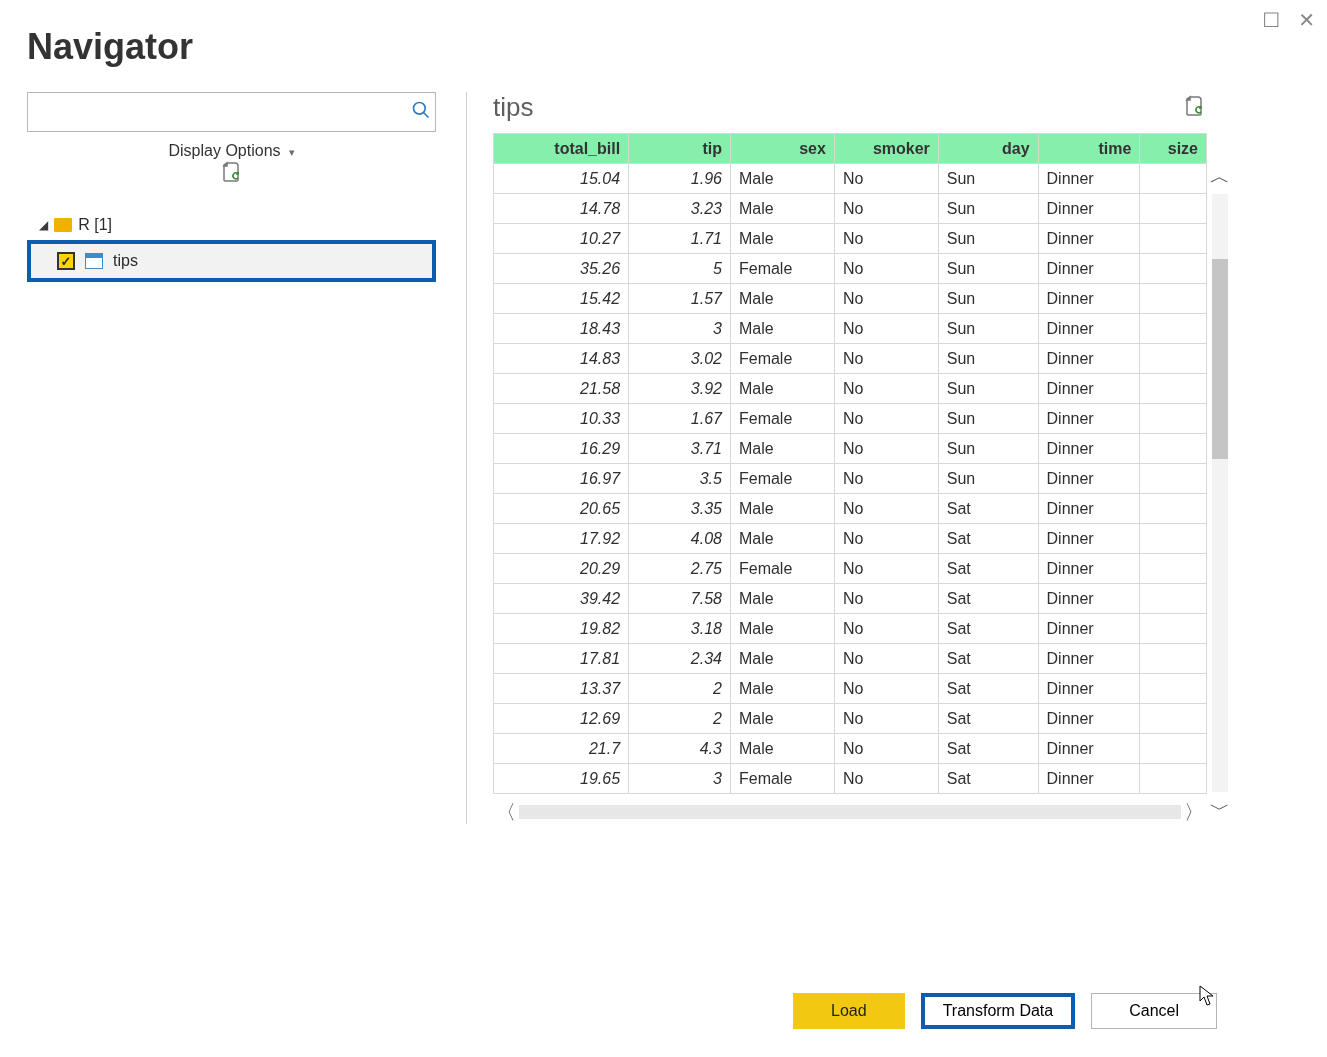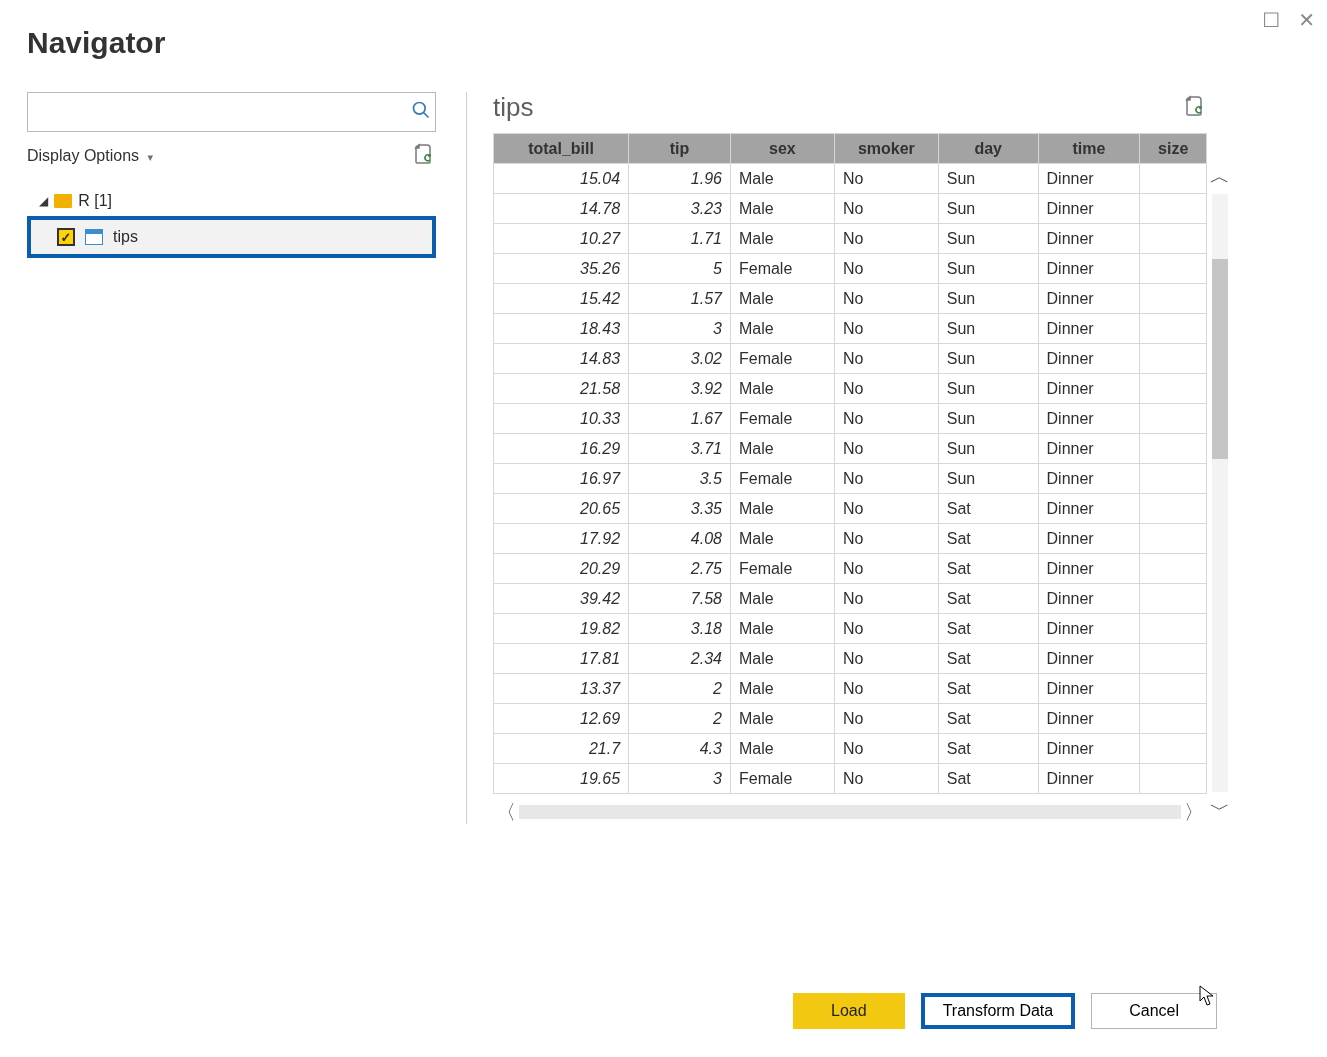"Navigator" .page-title { font-size: 30px -> 36px }
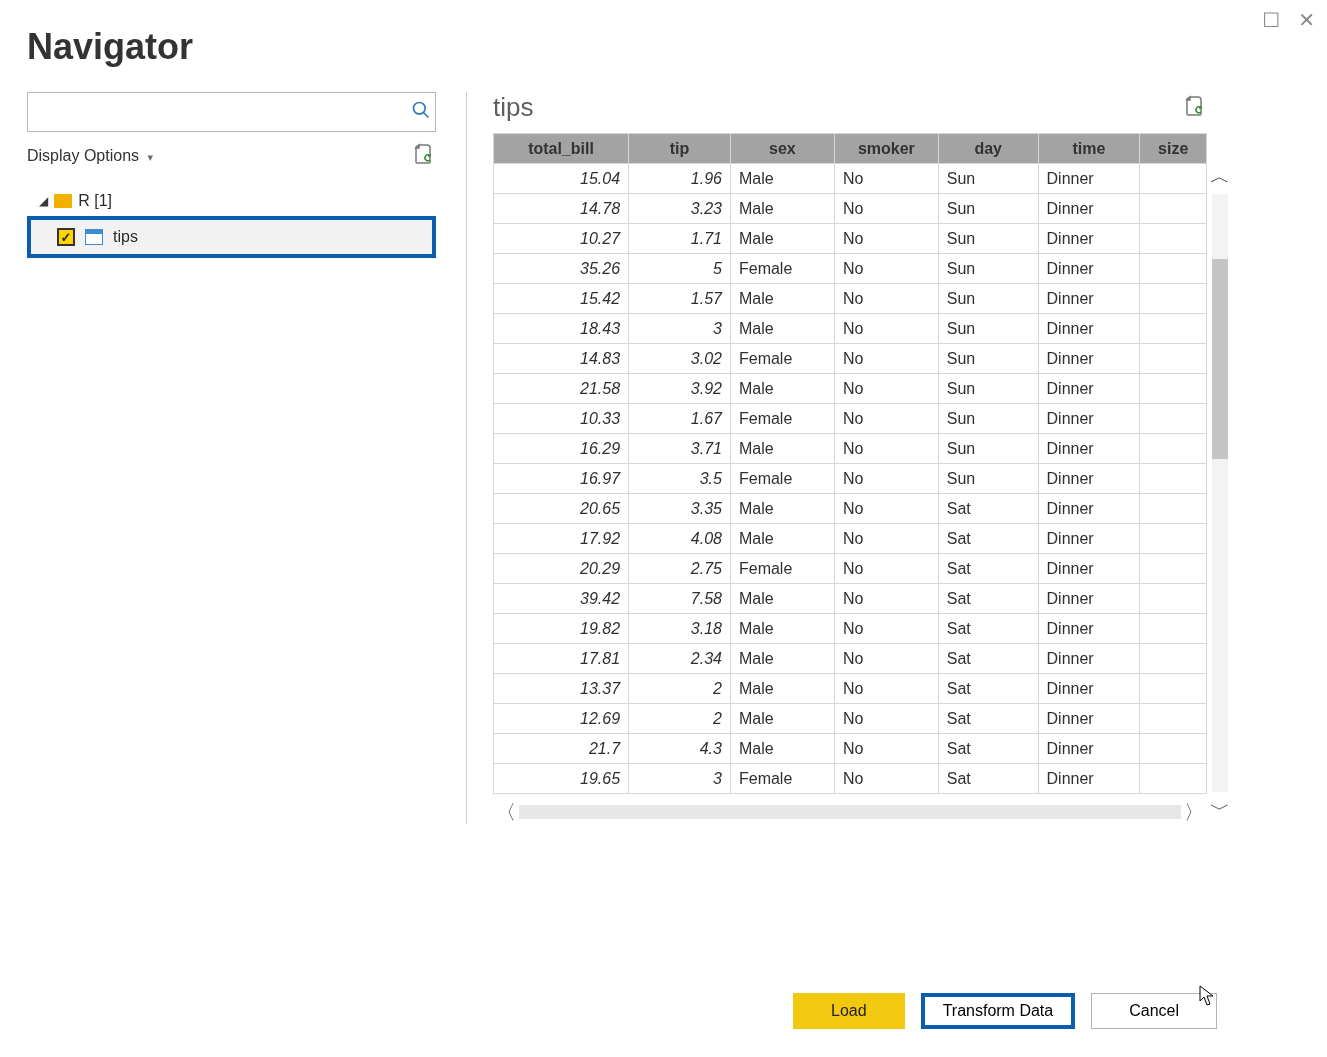"Display Options ▾" .display-opts-row { flex-direction: none -> column; margin: 6px 0 22px 0 -> 6px 0 28px 0 }
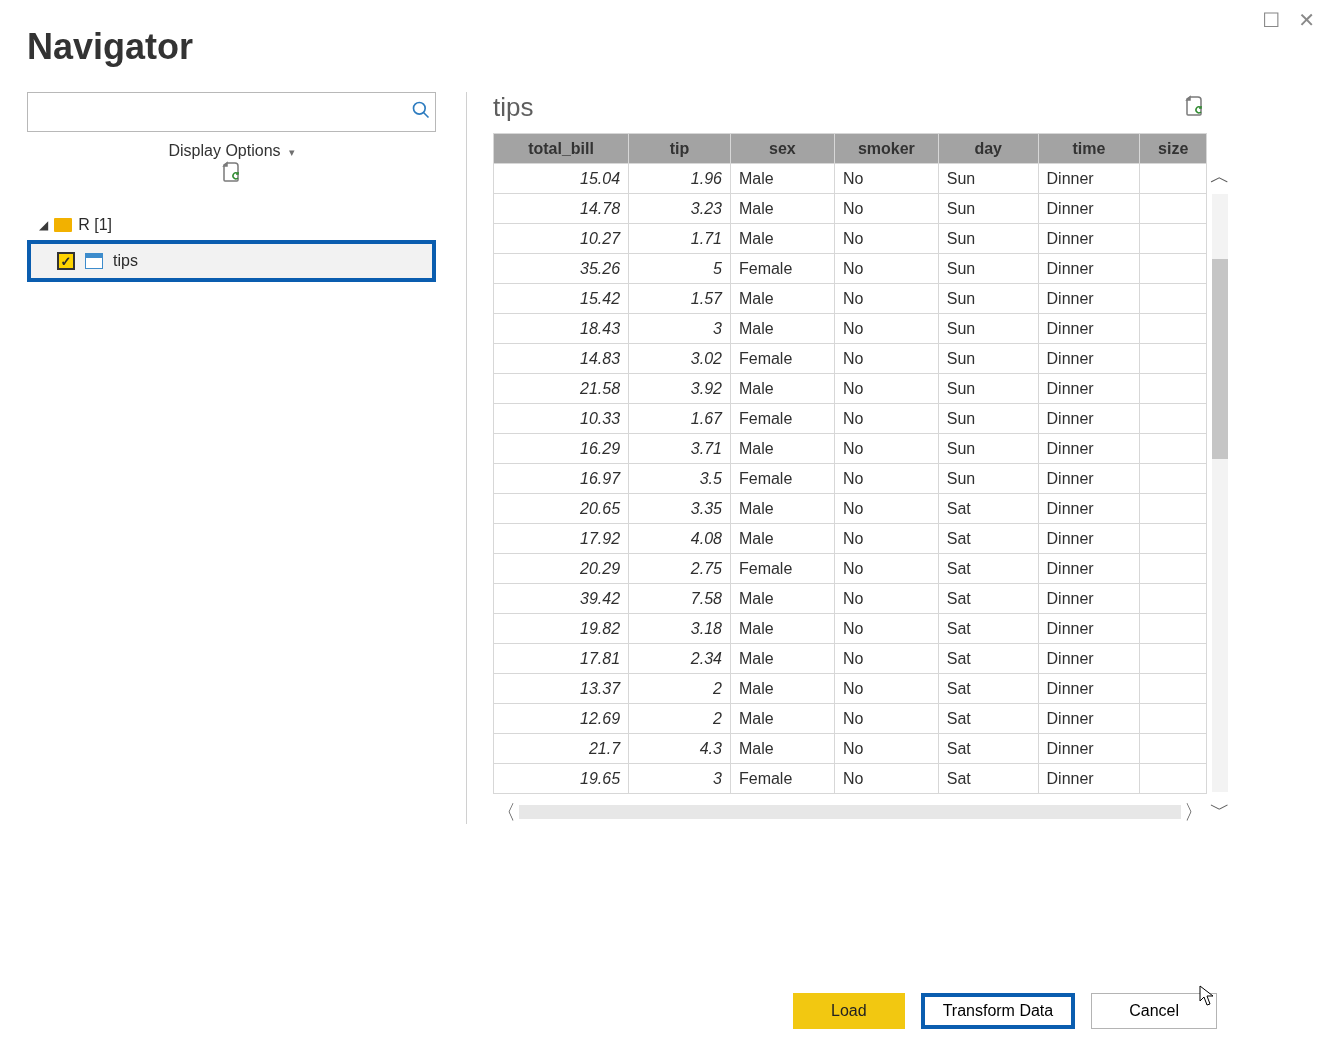"total_bill" table.data th { background: #a3a3a3 -> #86efac; text-align: center -> right }
